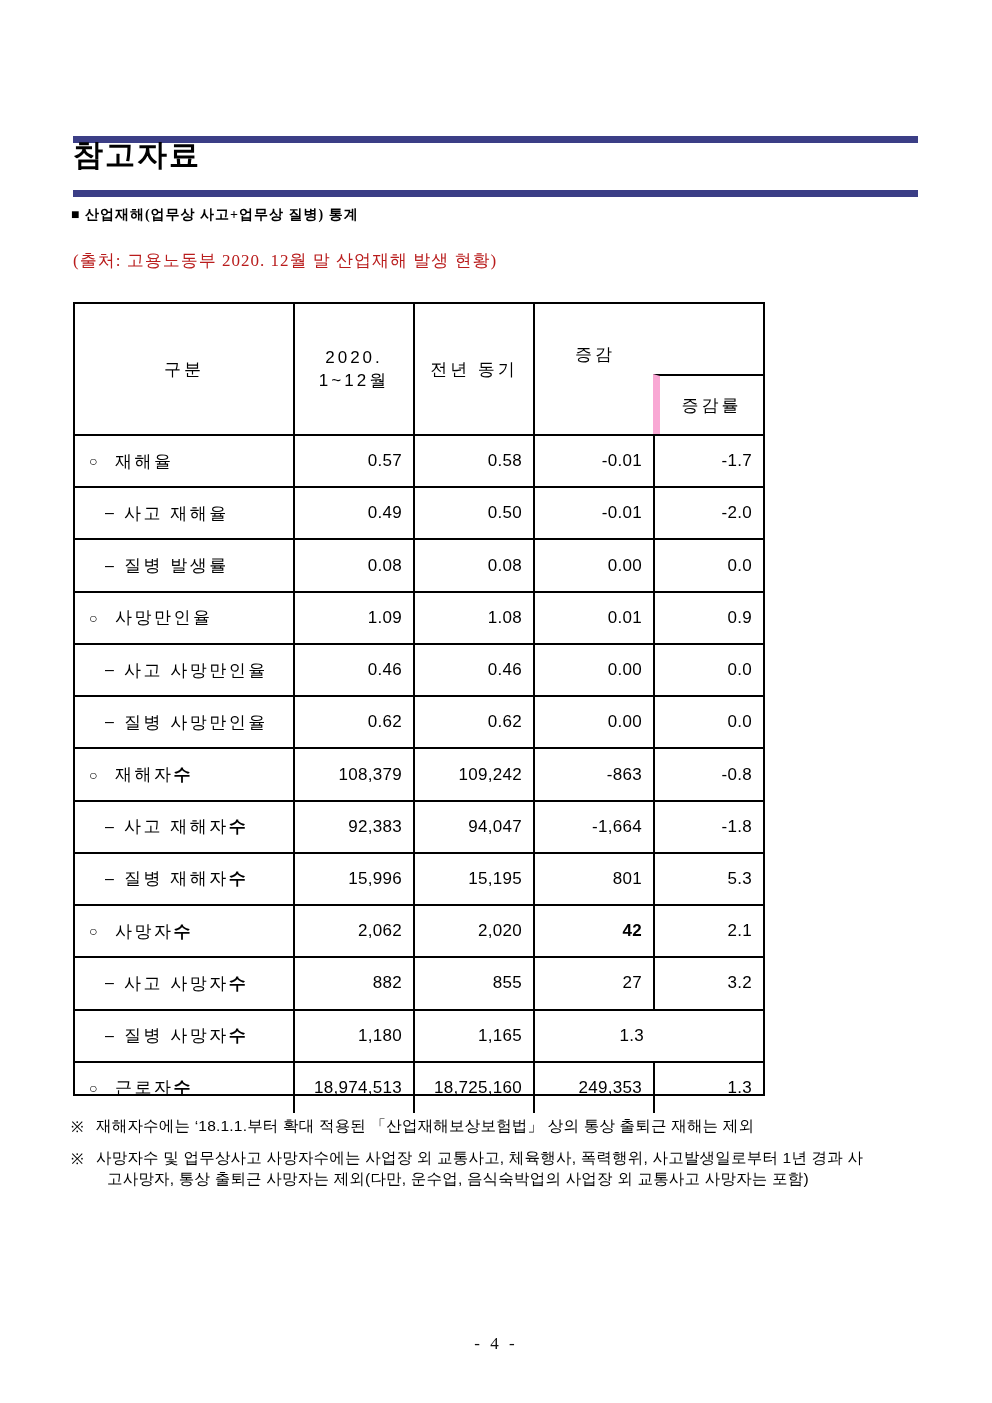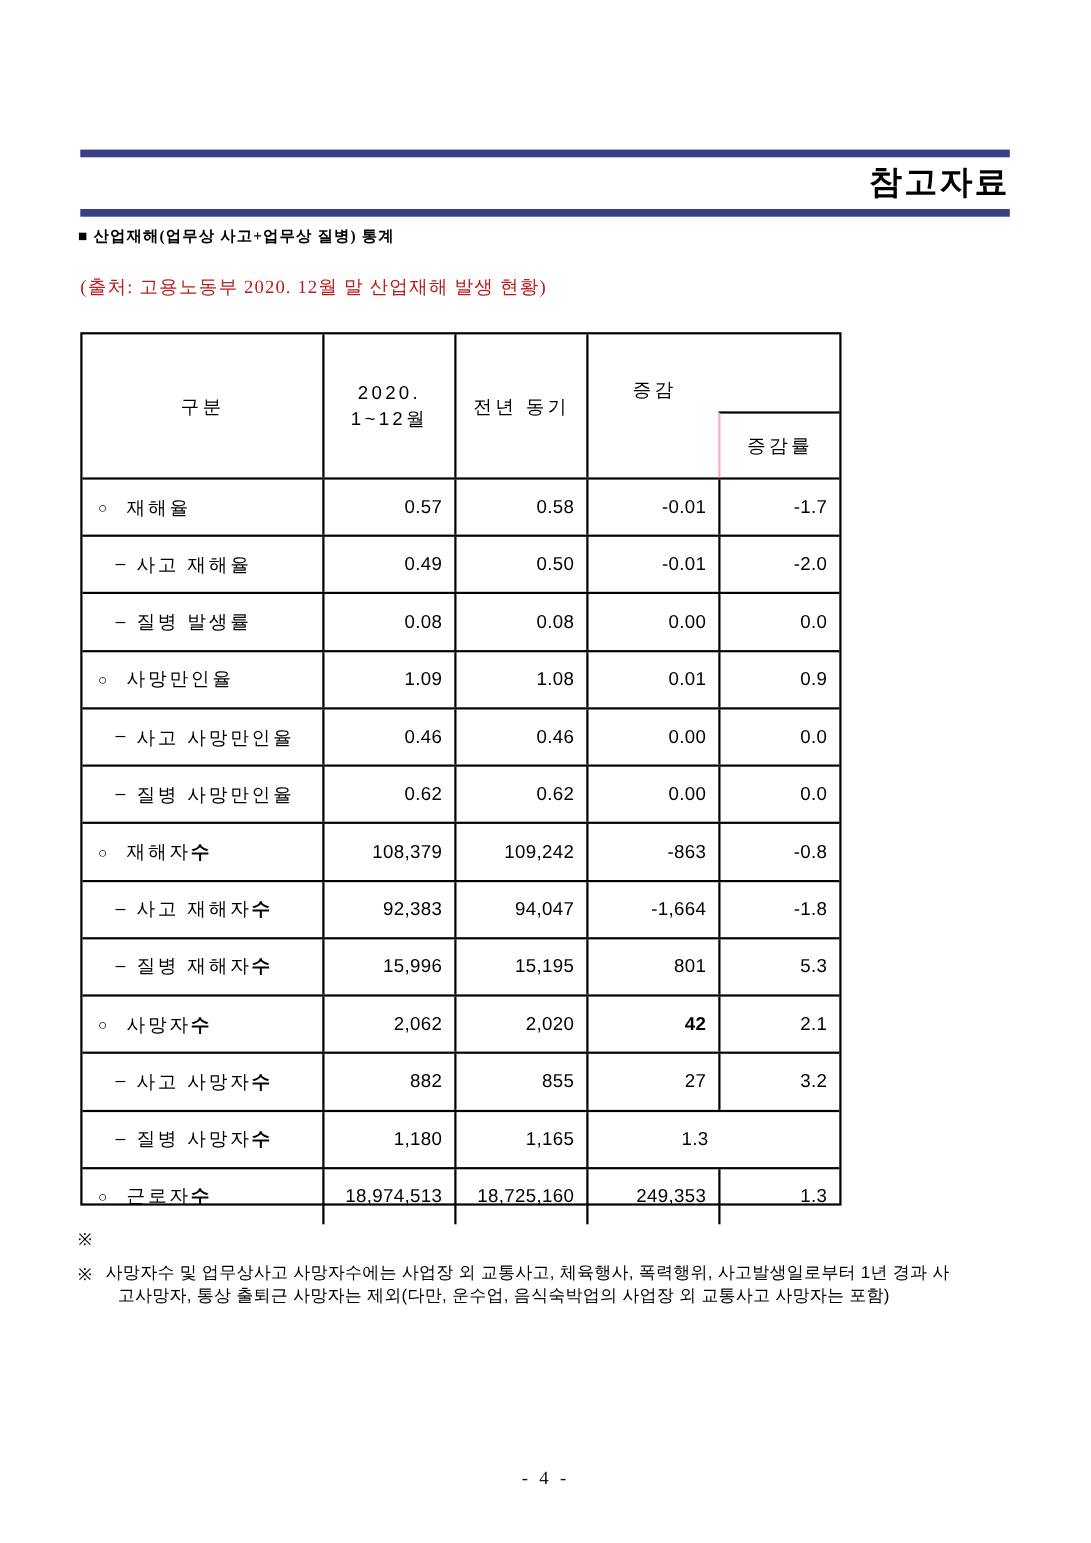"참고자료" .doc-title { text-align: right -> left; top: 145px -> 135px }
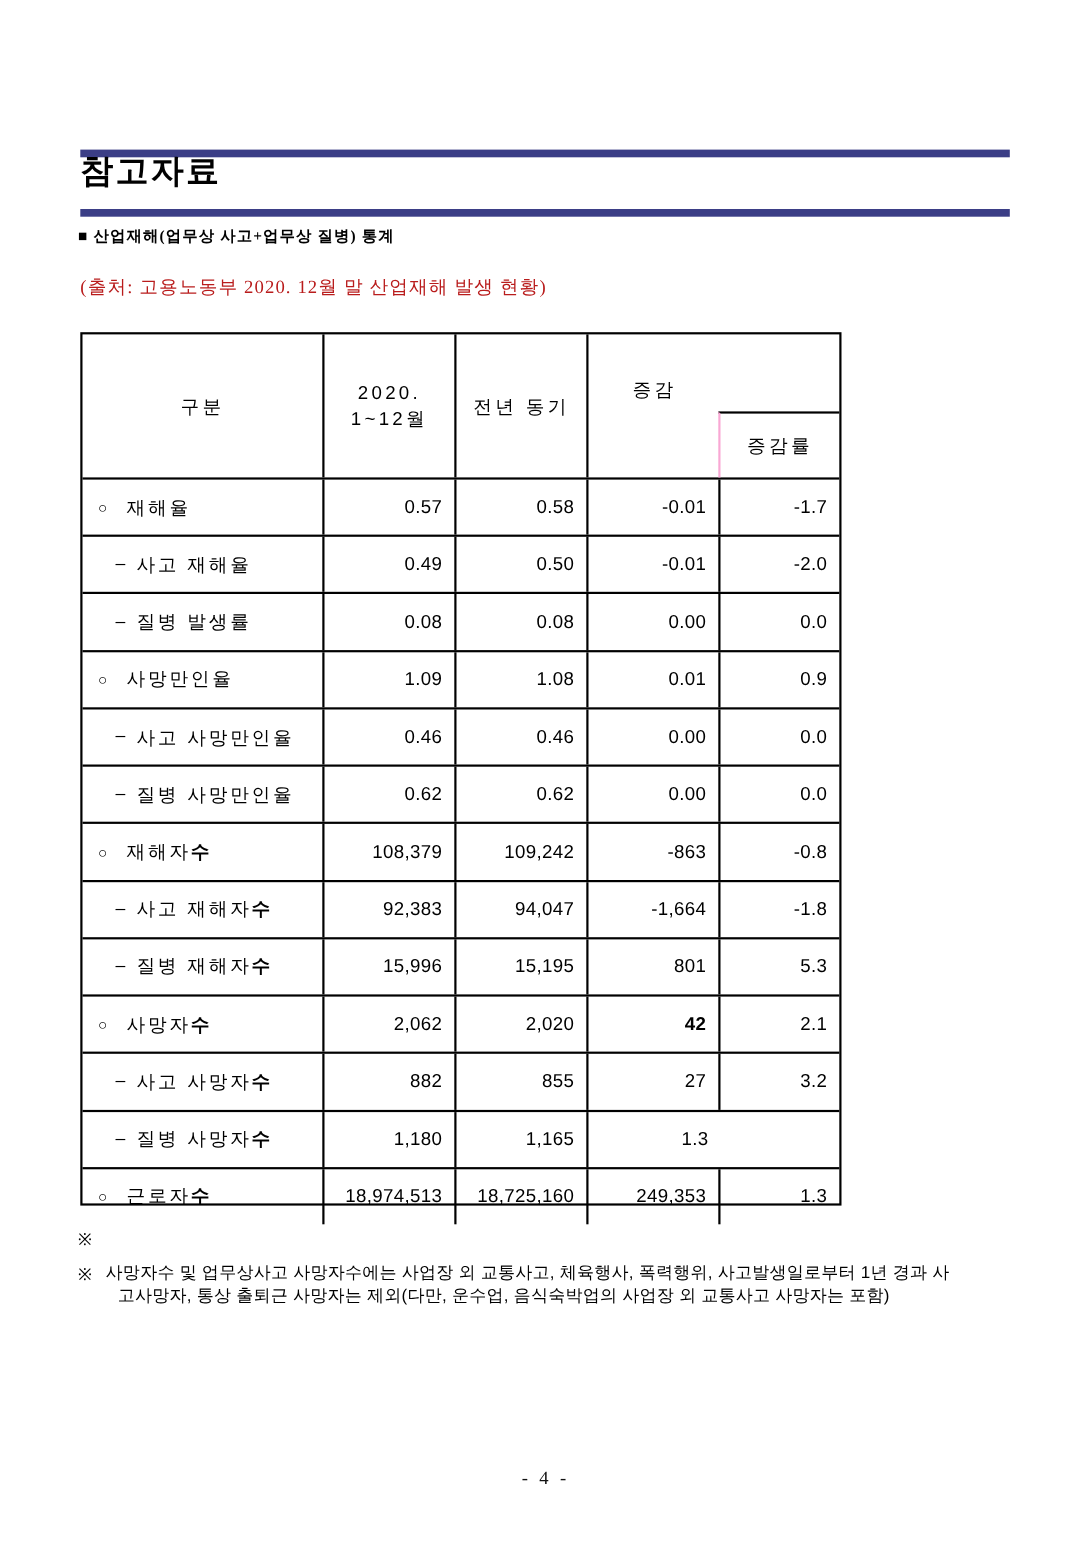"증감률" .h-rate { border-left: 2px solid #f9a8d4 -> 7px solid #f9a8d4 }
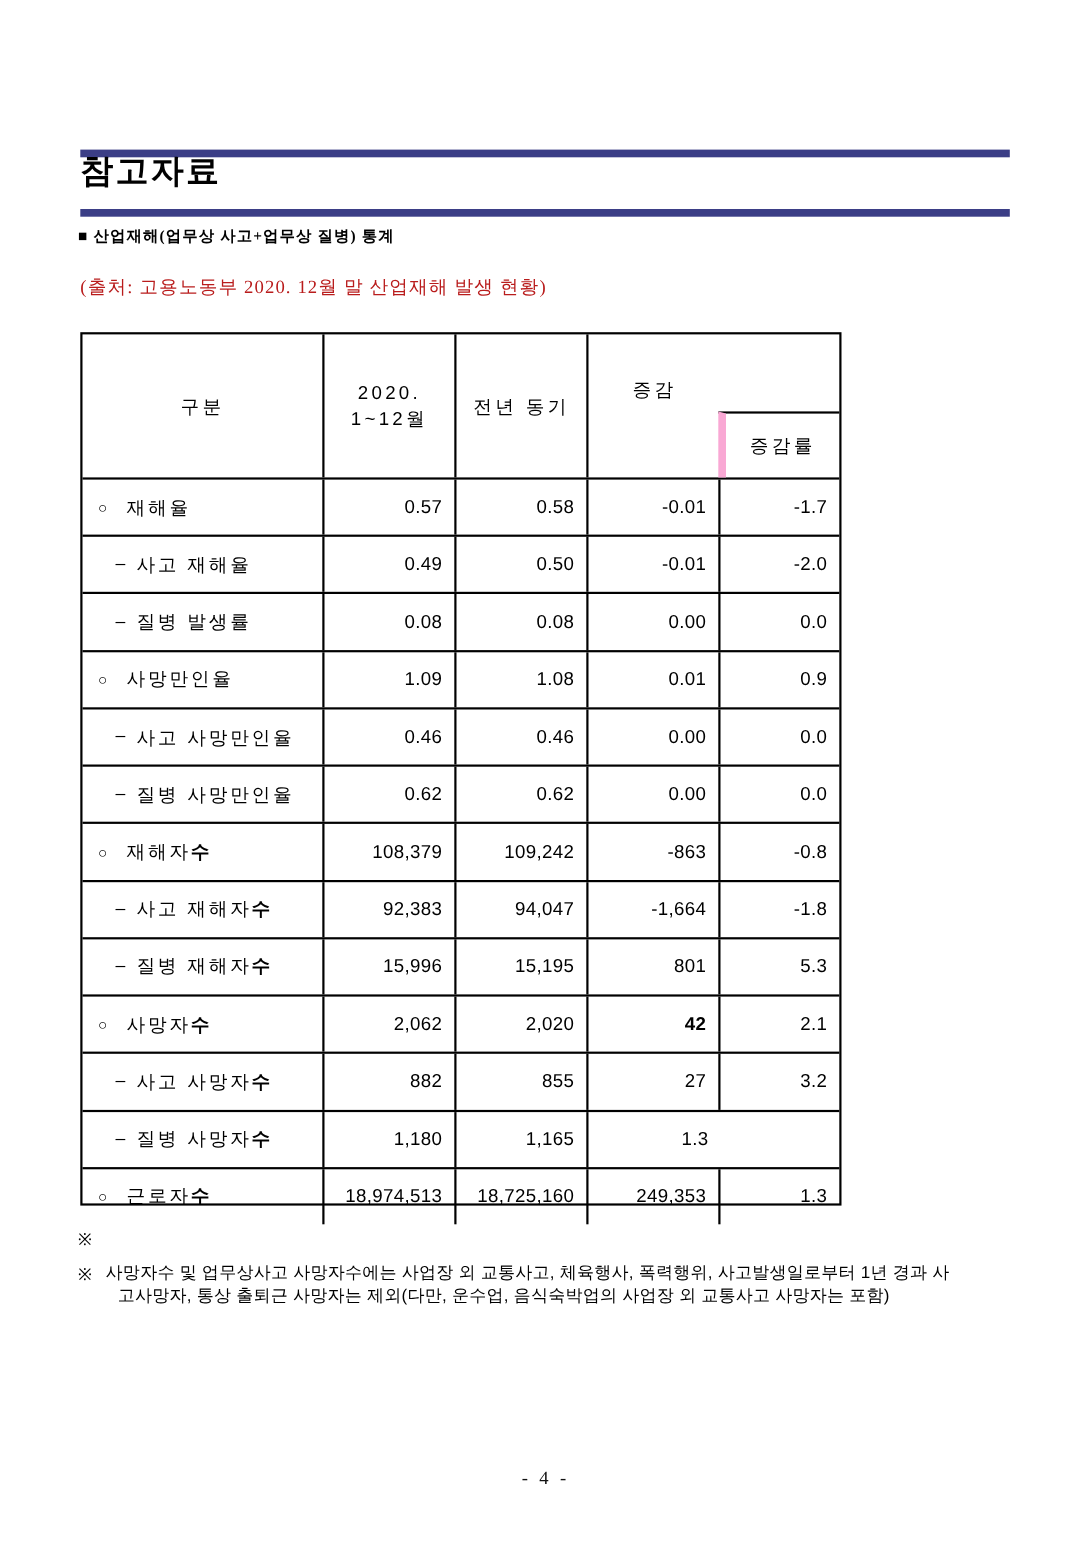"재해자수에는 ‘18.1.1.부터 확대 적용된 「산업재해보상보험법」" div.fn-text { html: none -> <div> <div>재해자수에는 ‘18.1.1.부터 확대 적용된 「산업재해보상보험법」 상의 통상 출퇴근 재해는 제외</div> </div> }
